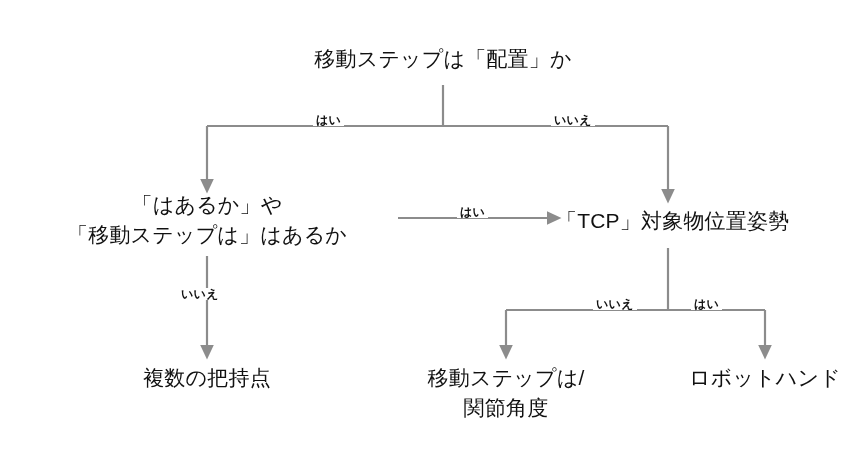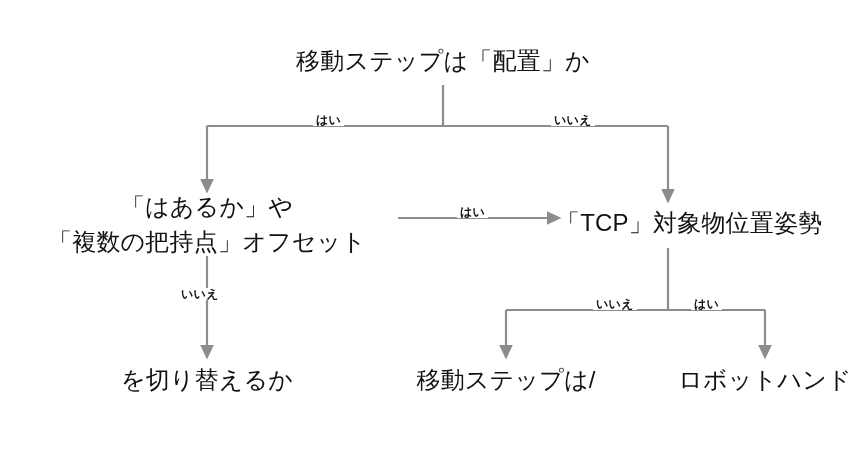"移動ステップは「配置」か" .node { font-size: 24px -> 21px }
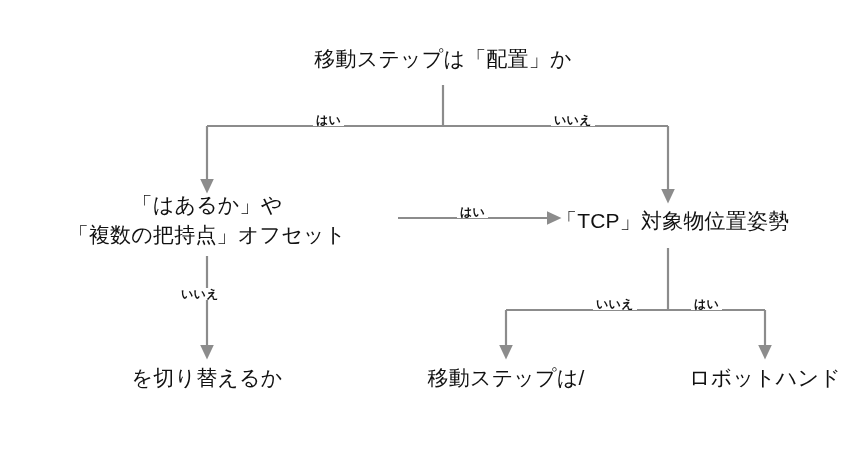"「複数の把持点」オフセット" span.line { text: 複数の把持点」オフセット -> 移動ステップは」はあるか }
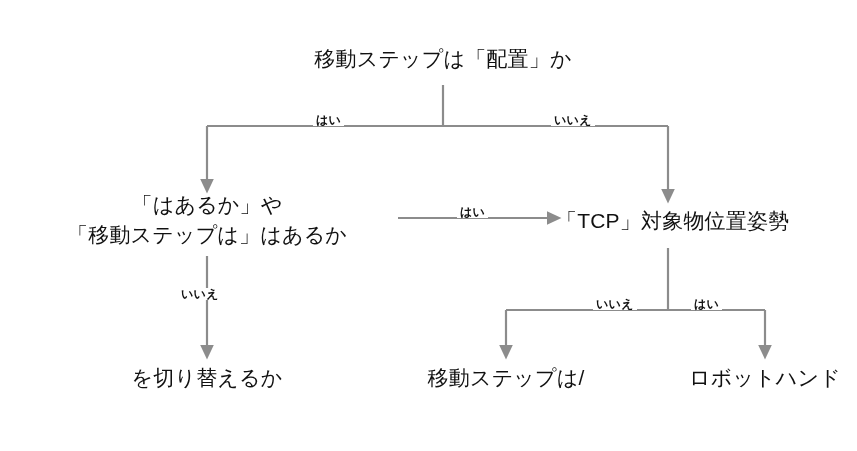"を切り替えるか" span.line { text: を切り替えるか -> 複数の把持点 }
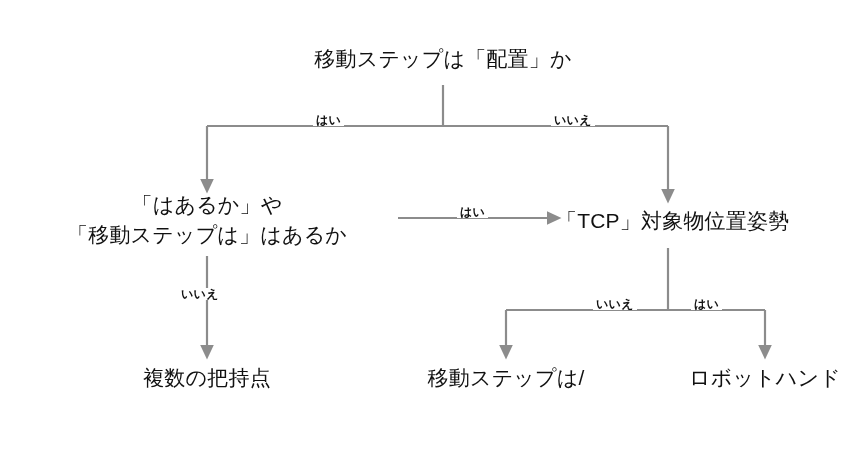"関節角度" span.line { html: none -> <span>関節角度</span> }
